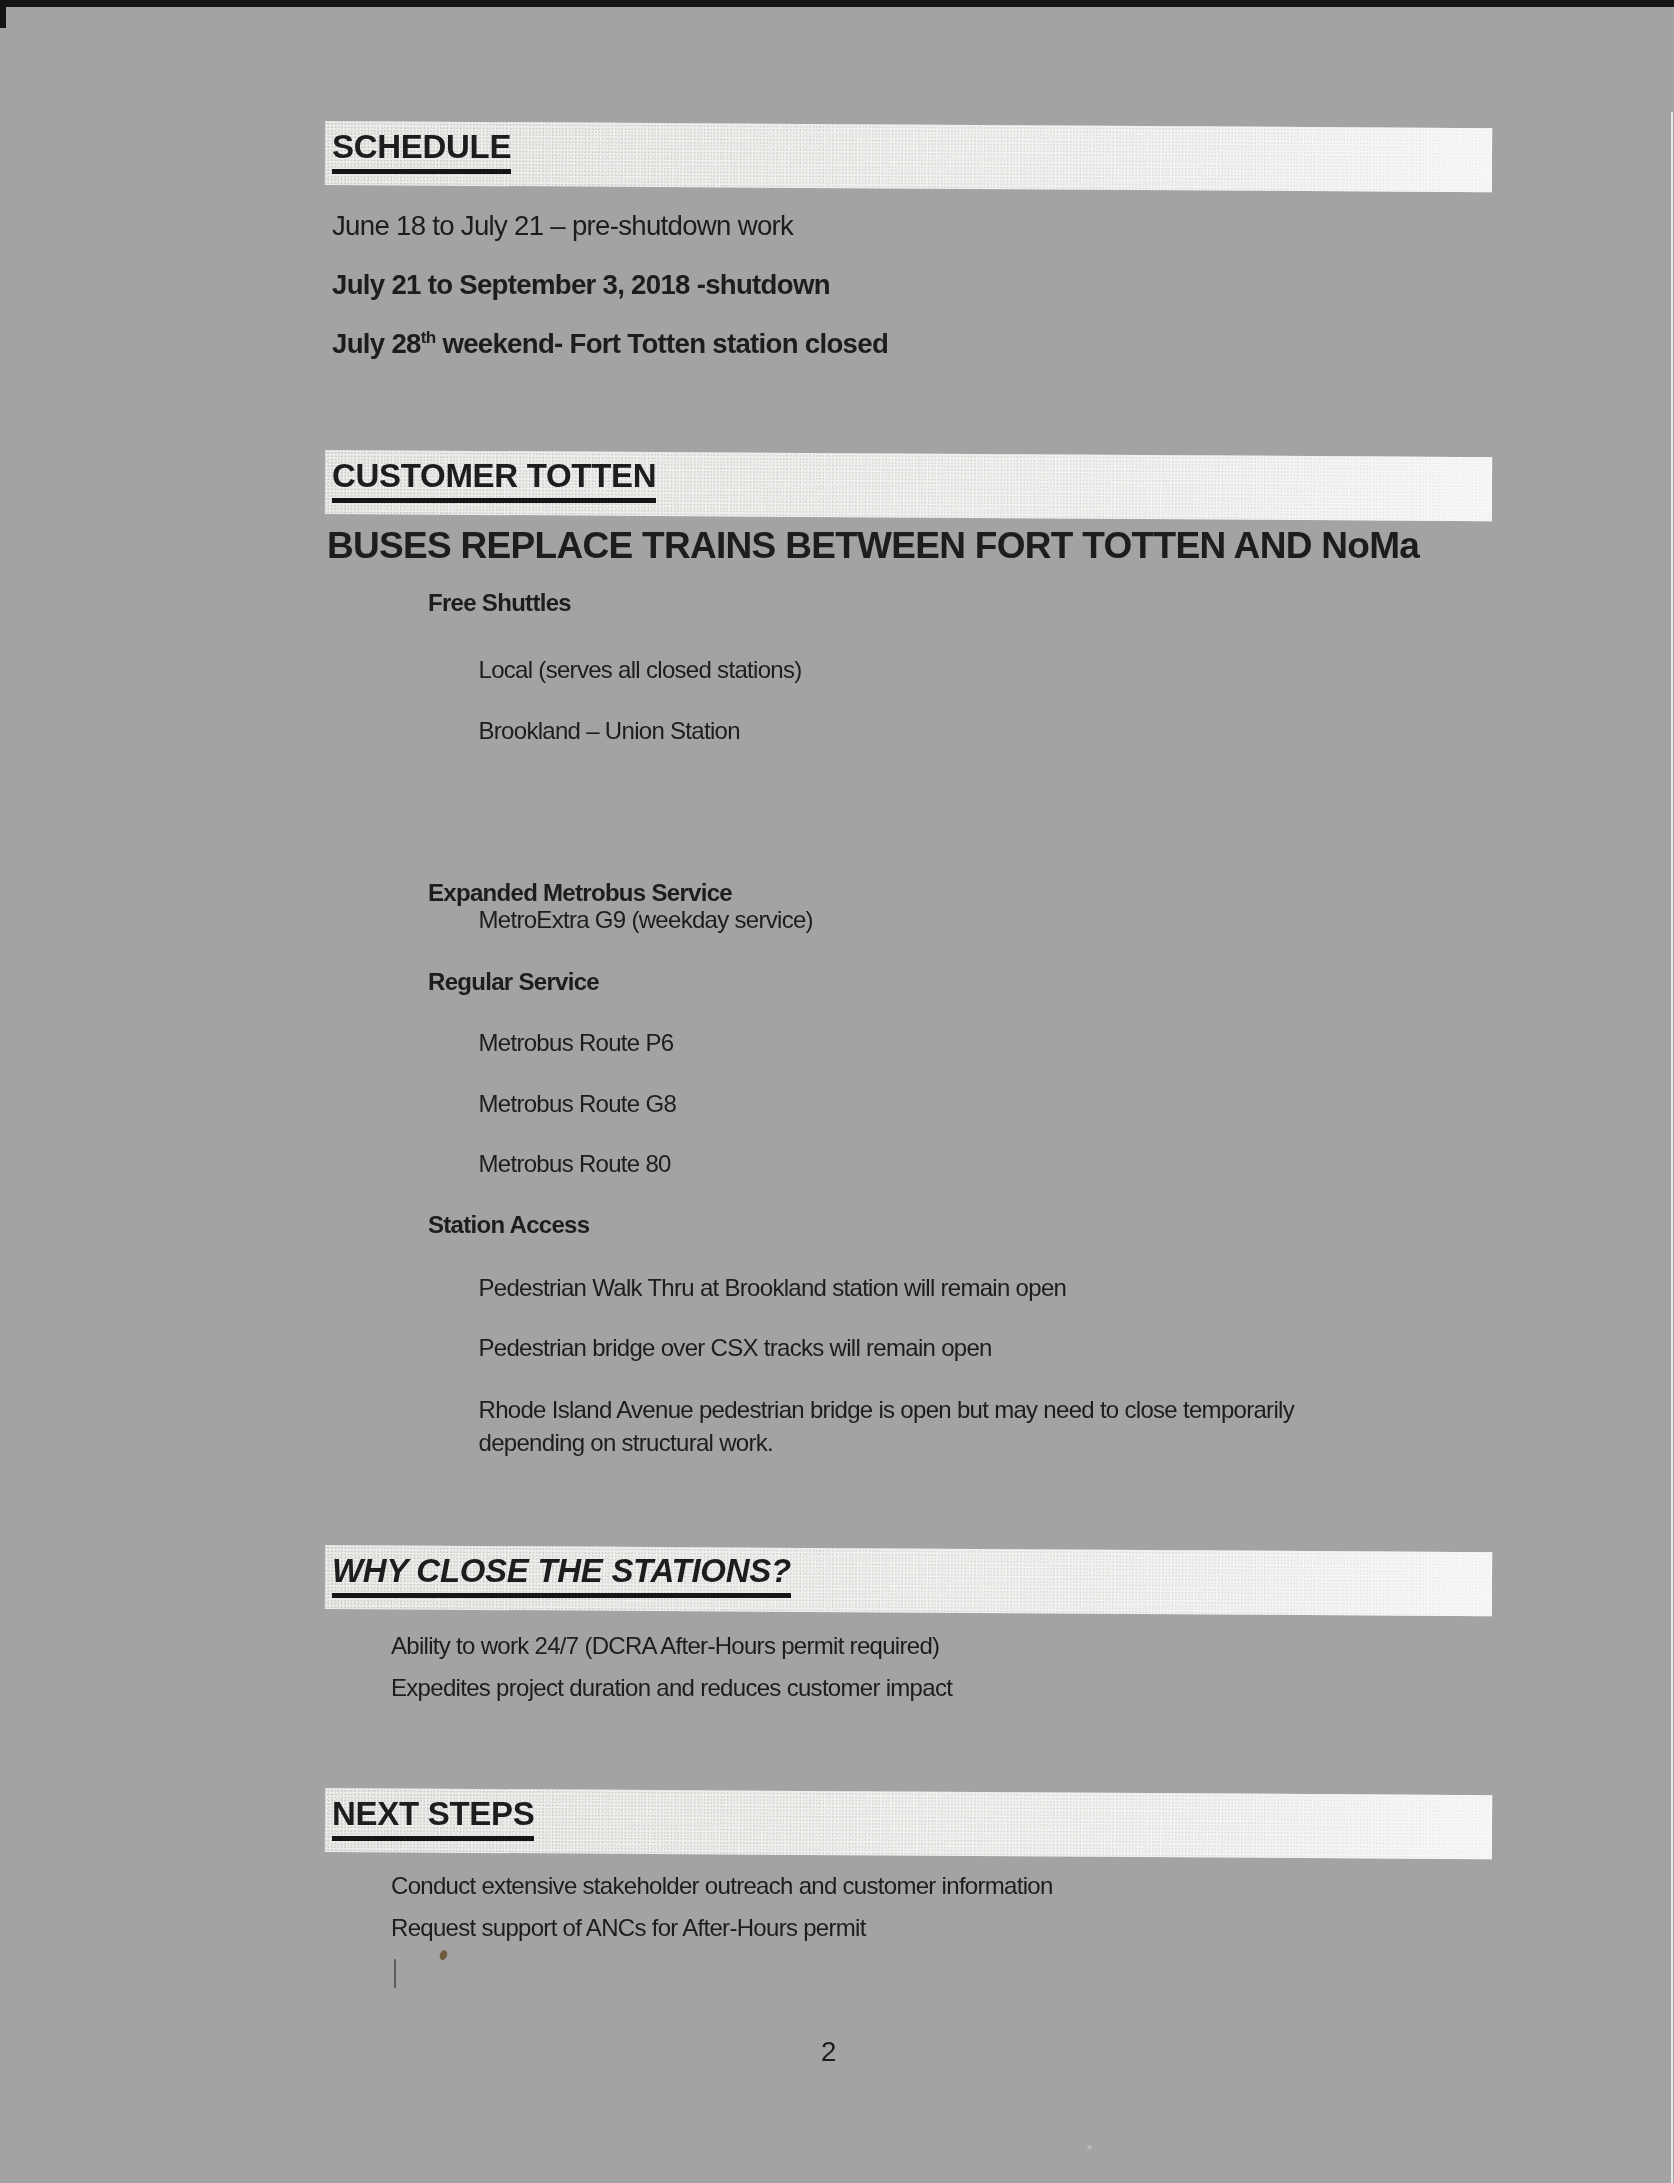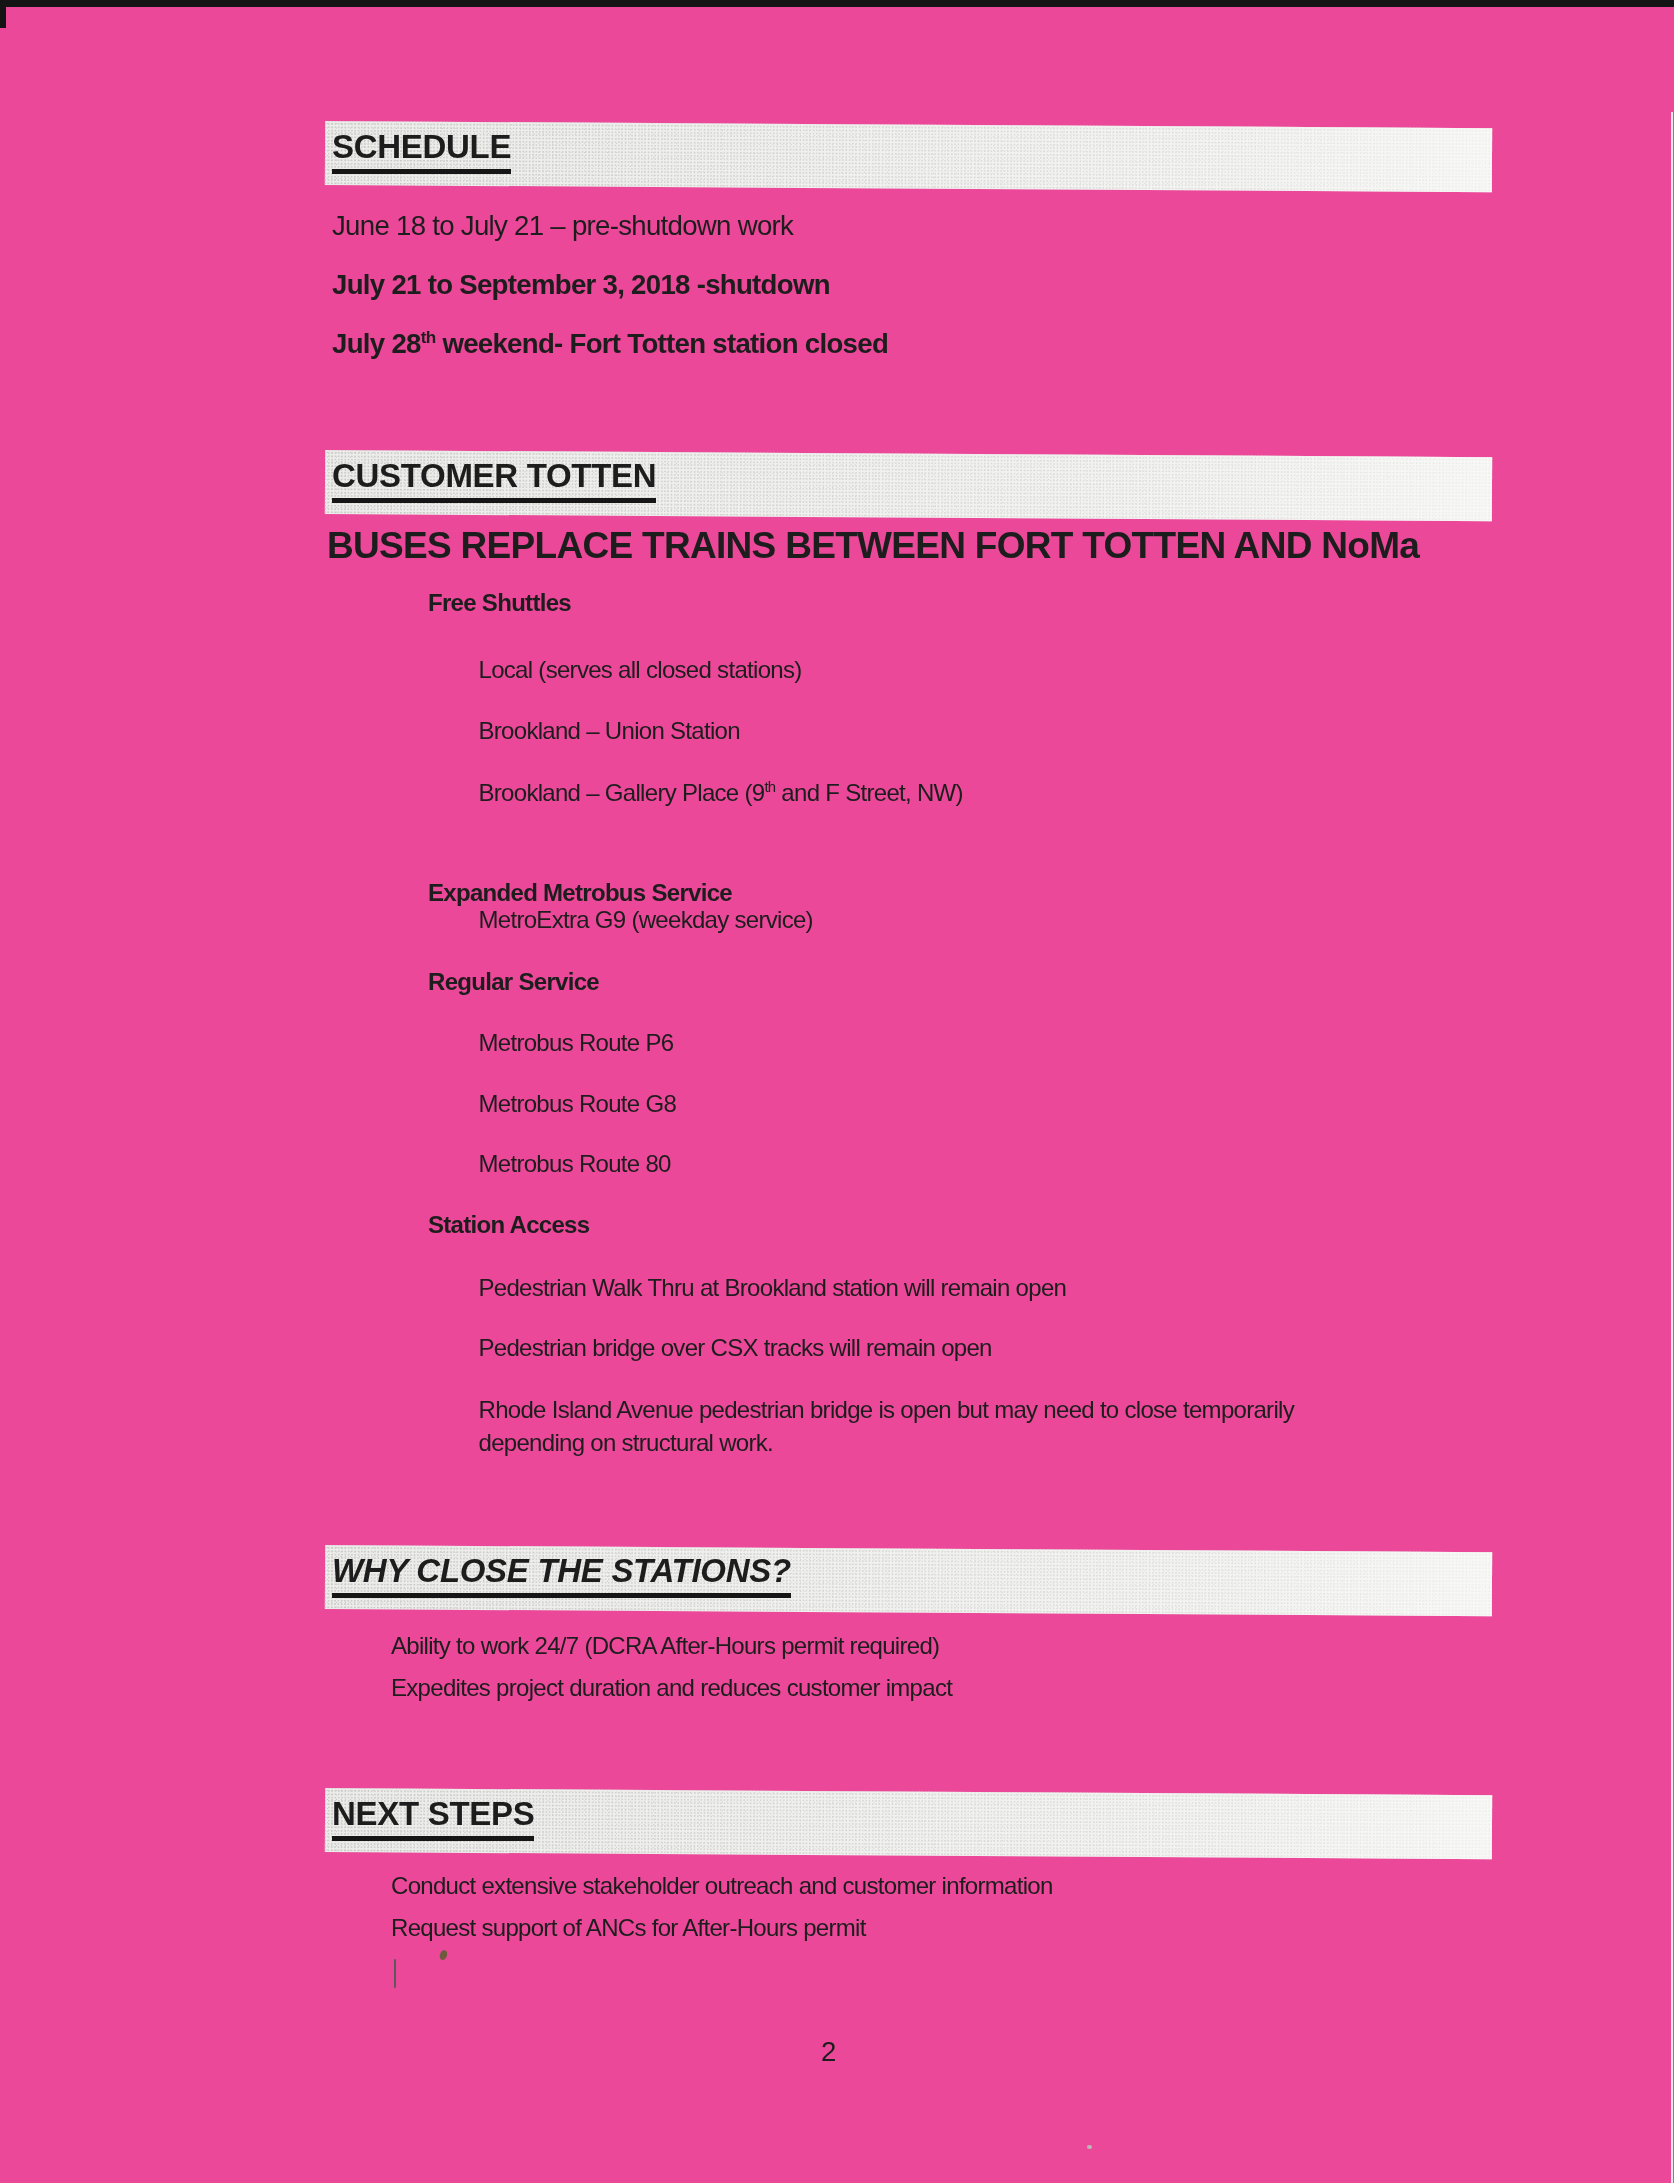"SCHEDULE" .page { background: #ec4899 -> #a3a3a3 }
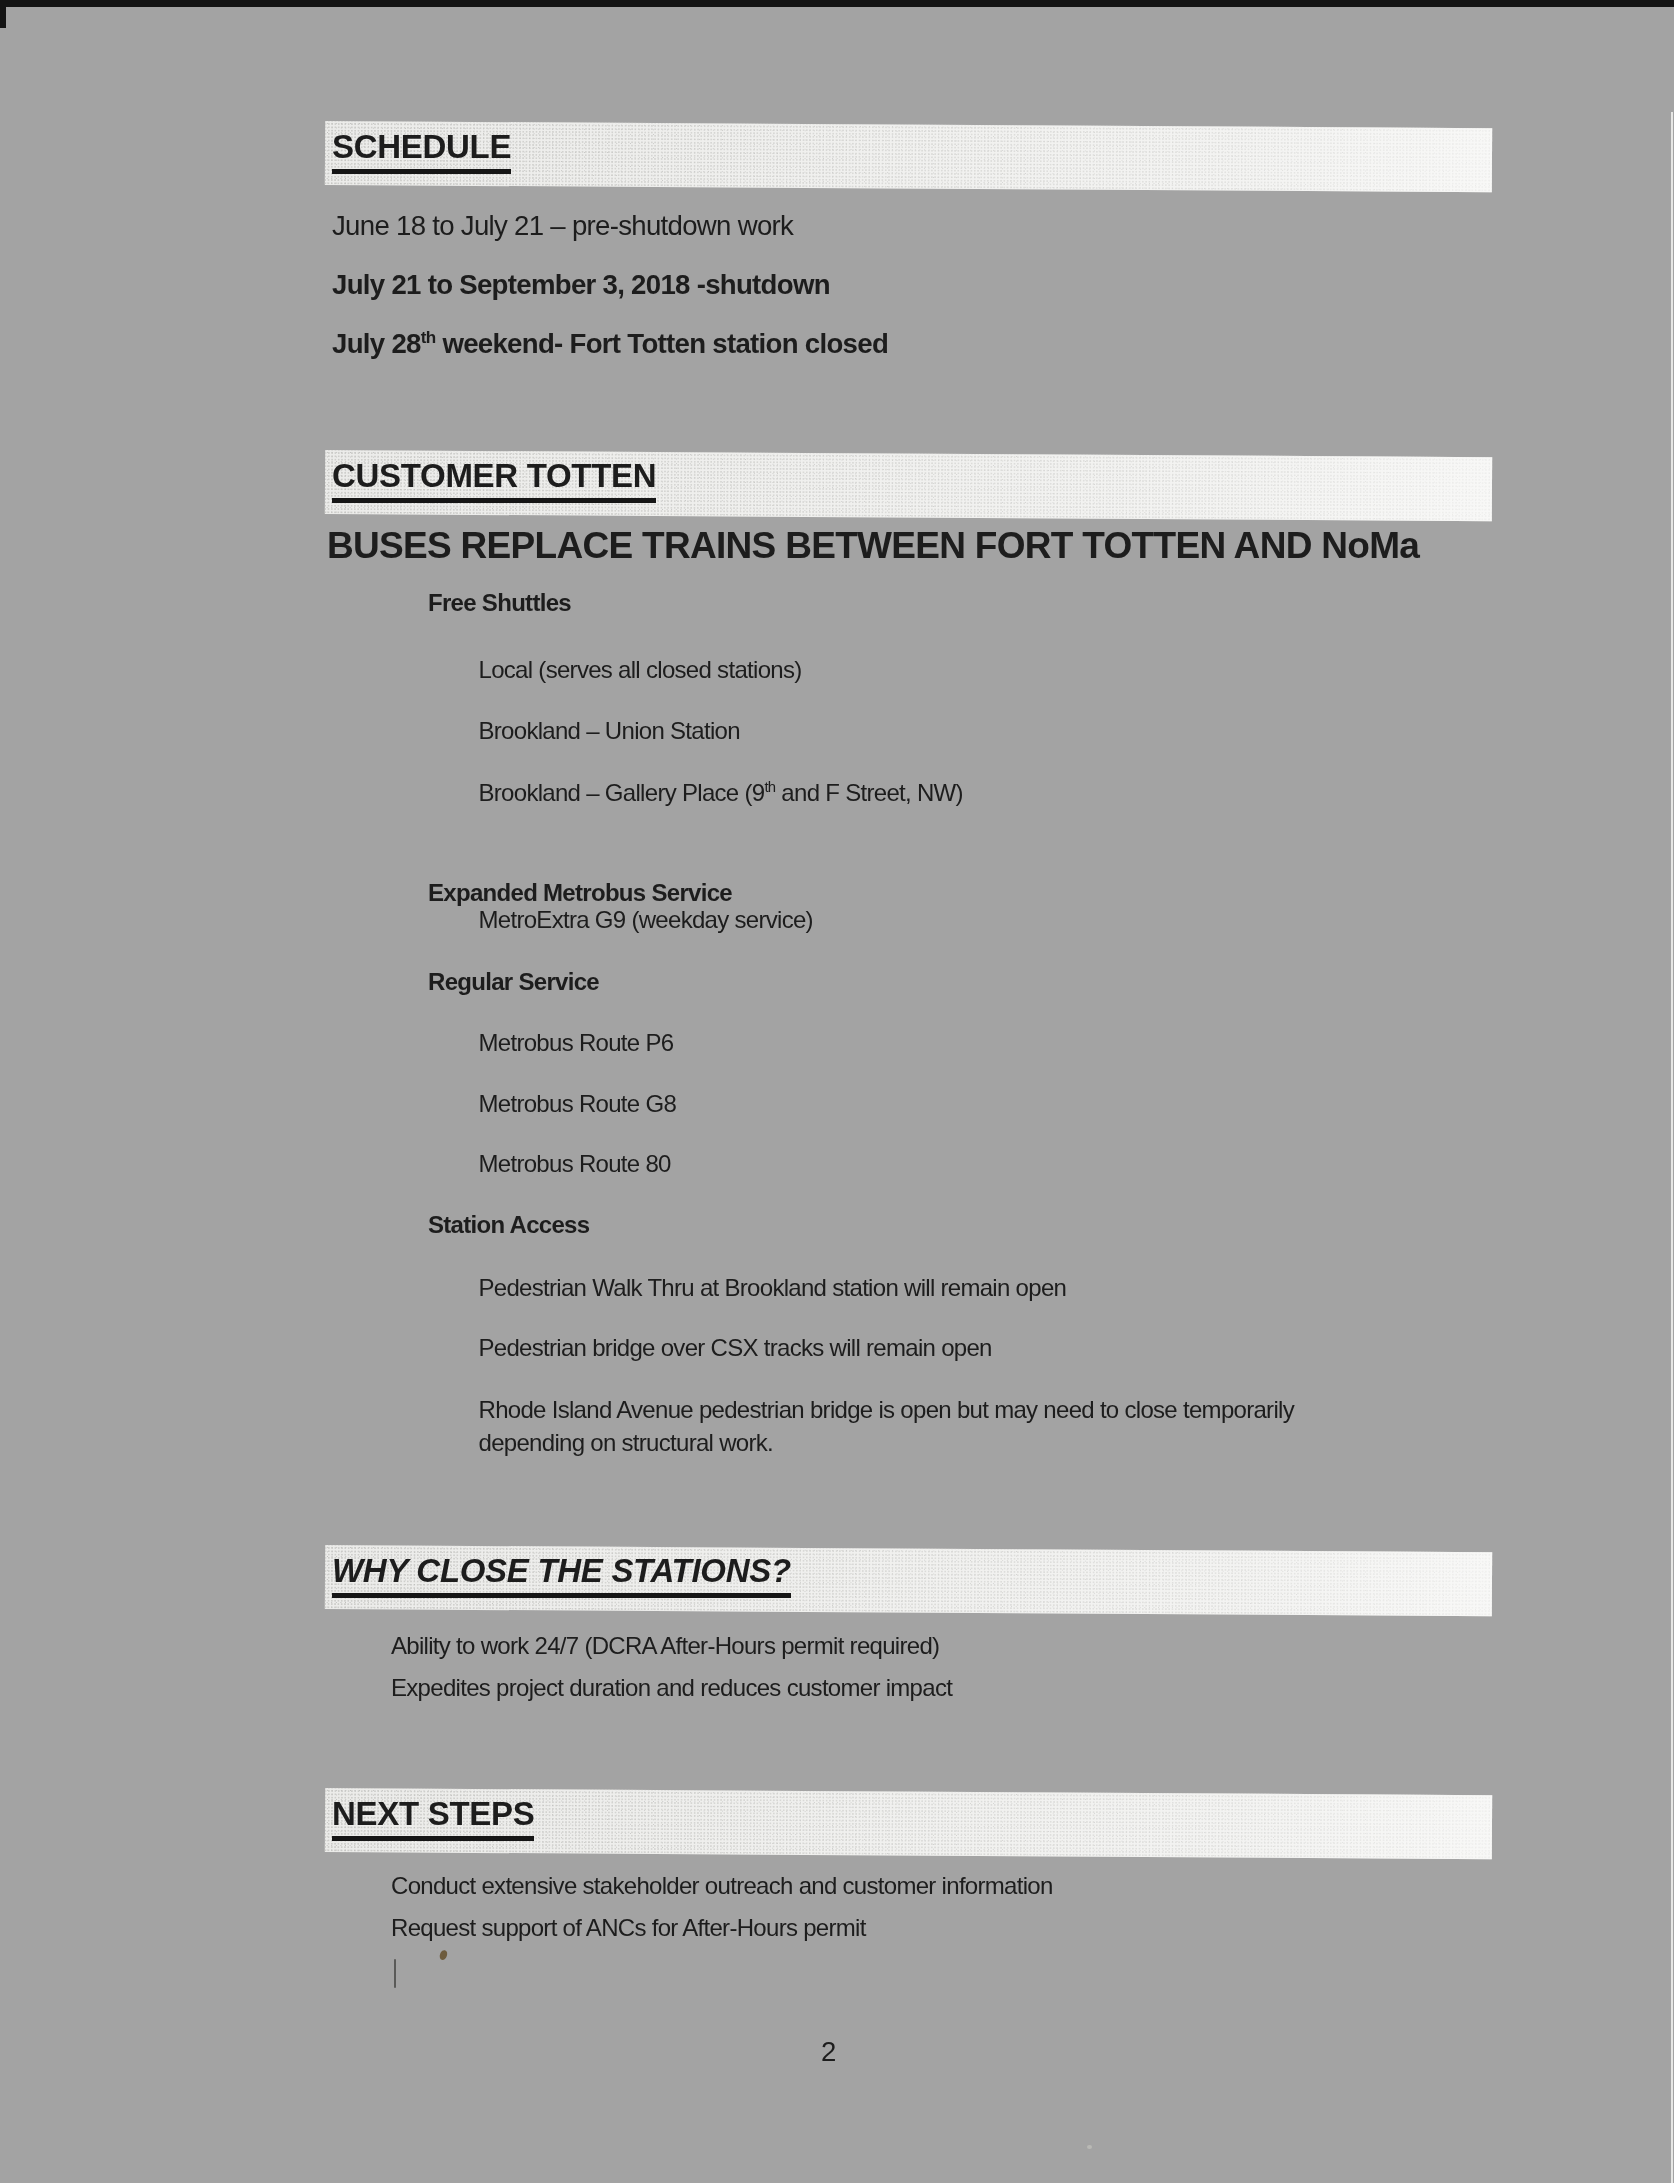"Brookland – Gallery Place (9th" div.li { html: <div> <span><span></span></span> <span><span>Brookland – Gallery Place (9</span><sup>th</sup><span> and F Street, NW)</span></span> </div> -> none }
